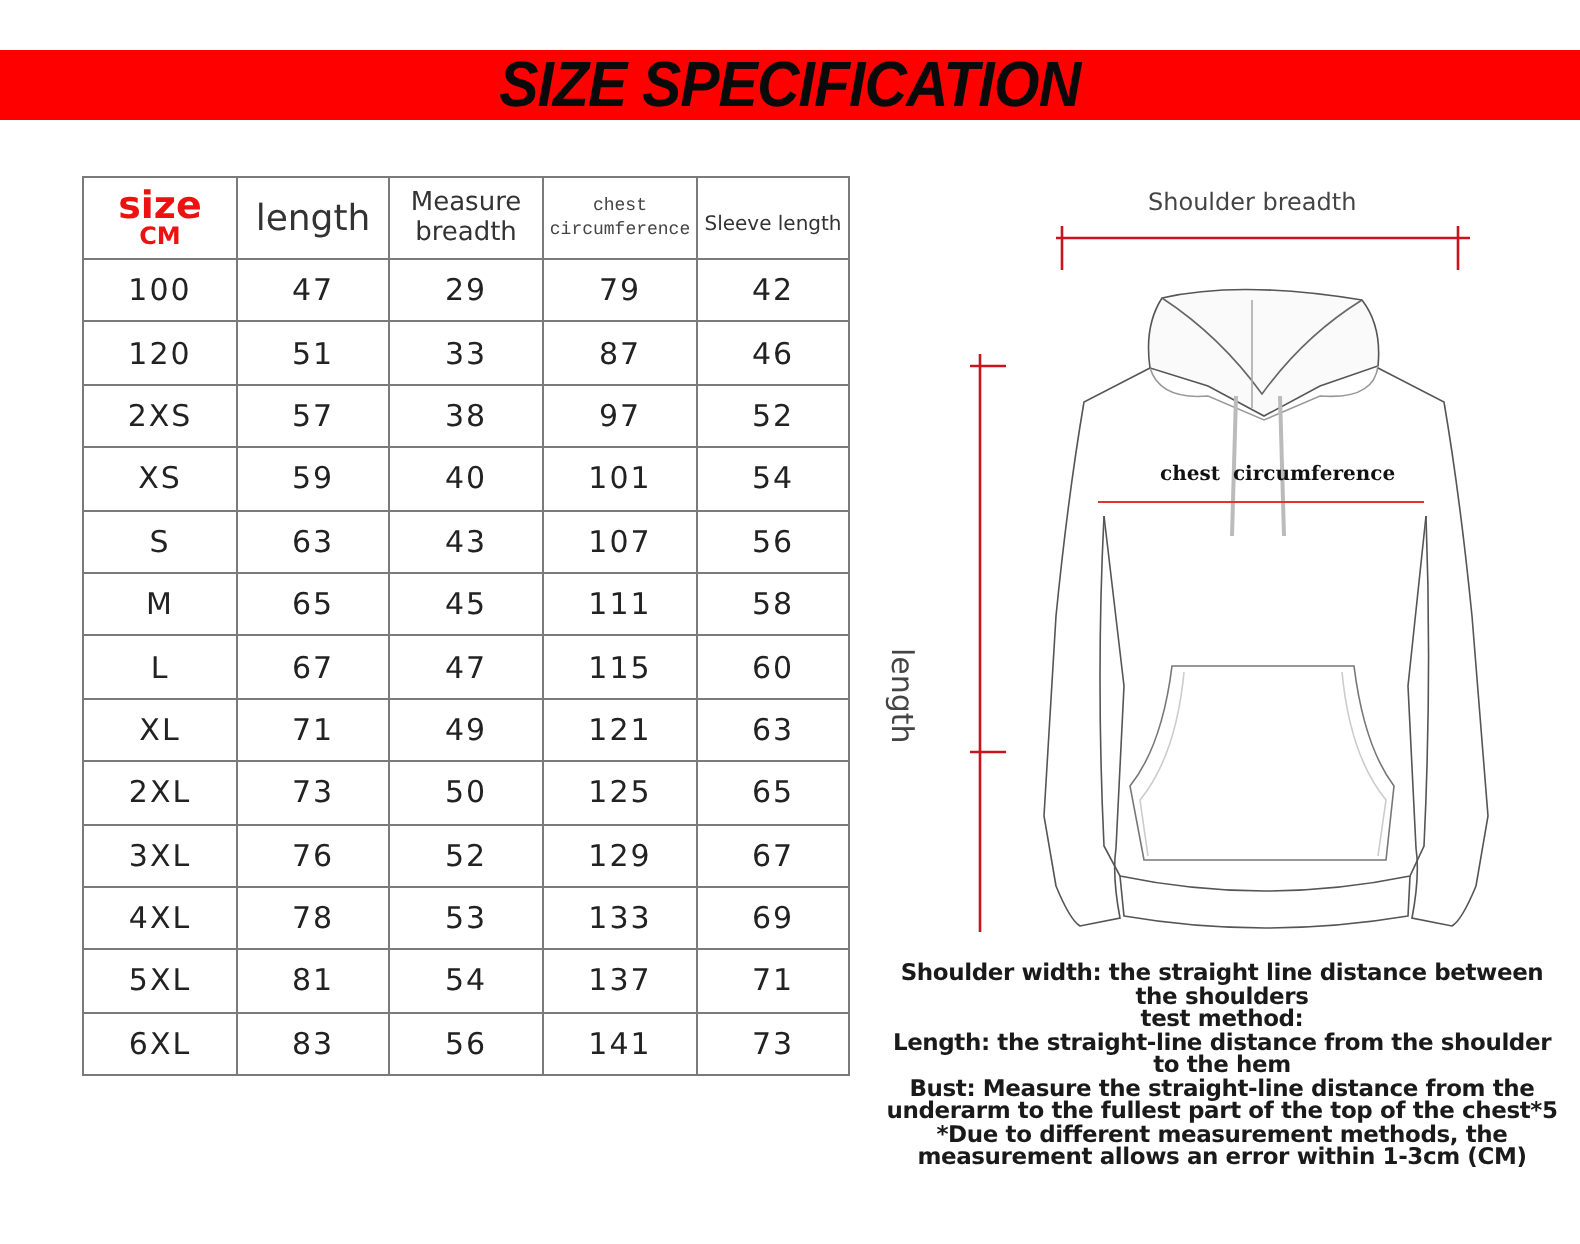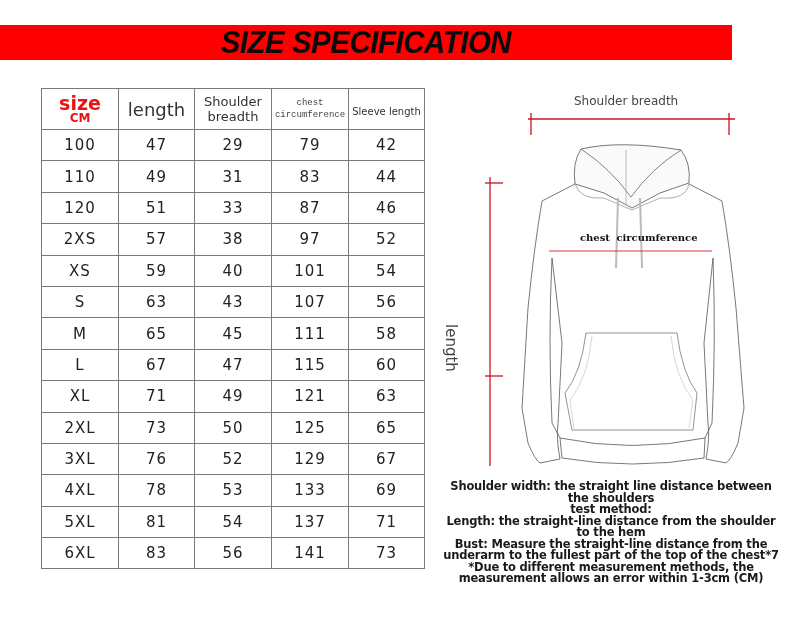"SIZE SPECIFICATION" .banner { width: 732px -> 790px }
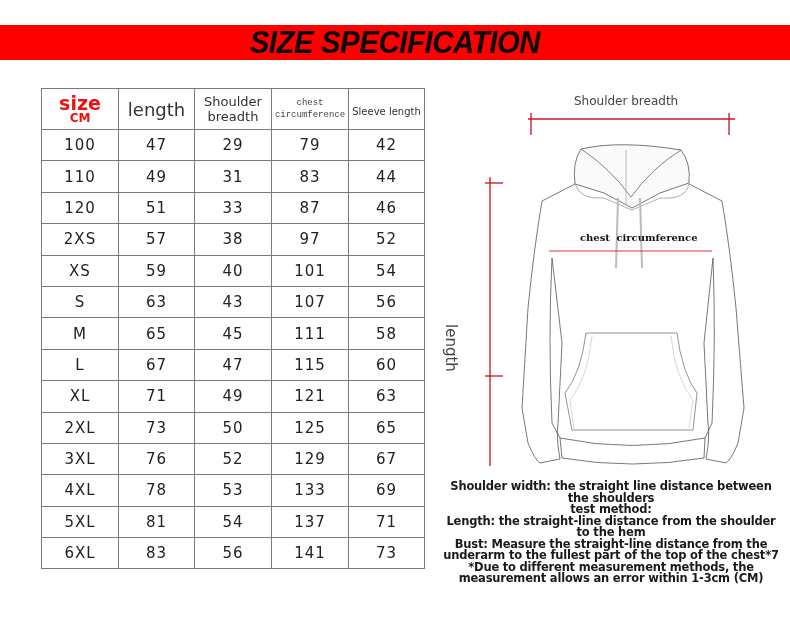"Shoulder" span.hdr-shoulder { text: Shoulder -> Measure }
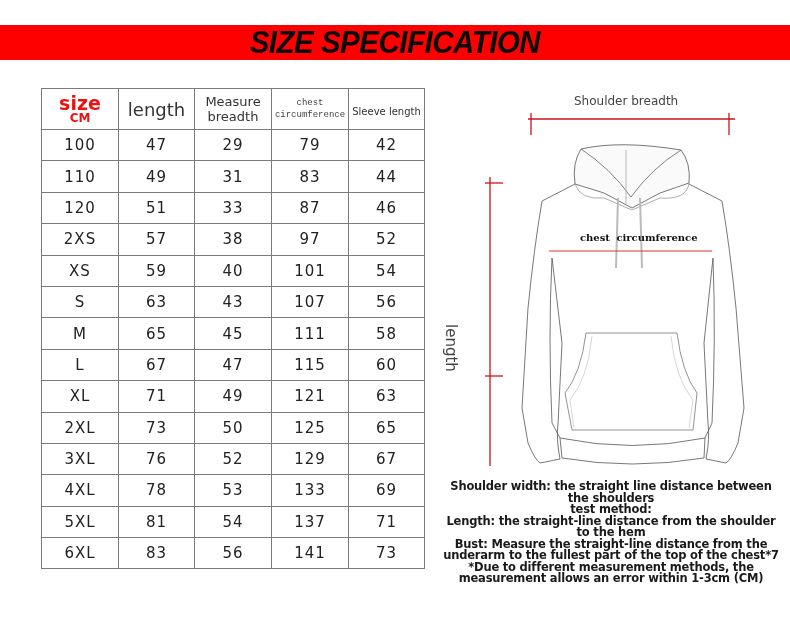"110" tr { html: <tr> <td>110</td> <td>49</td> <td>31</td> <td>83</td> <td>44</td> </tr> -> none }
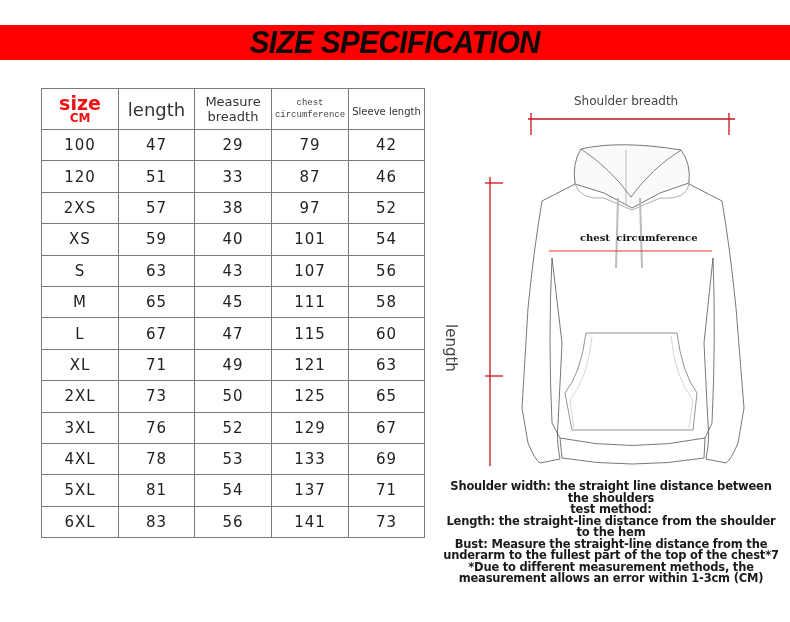"Bust: Measure the straight-line distance" div { text: 7 -> 5 }
